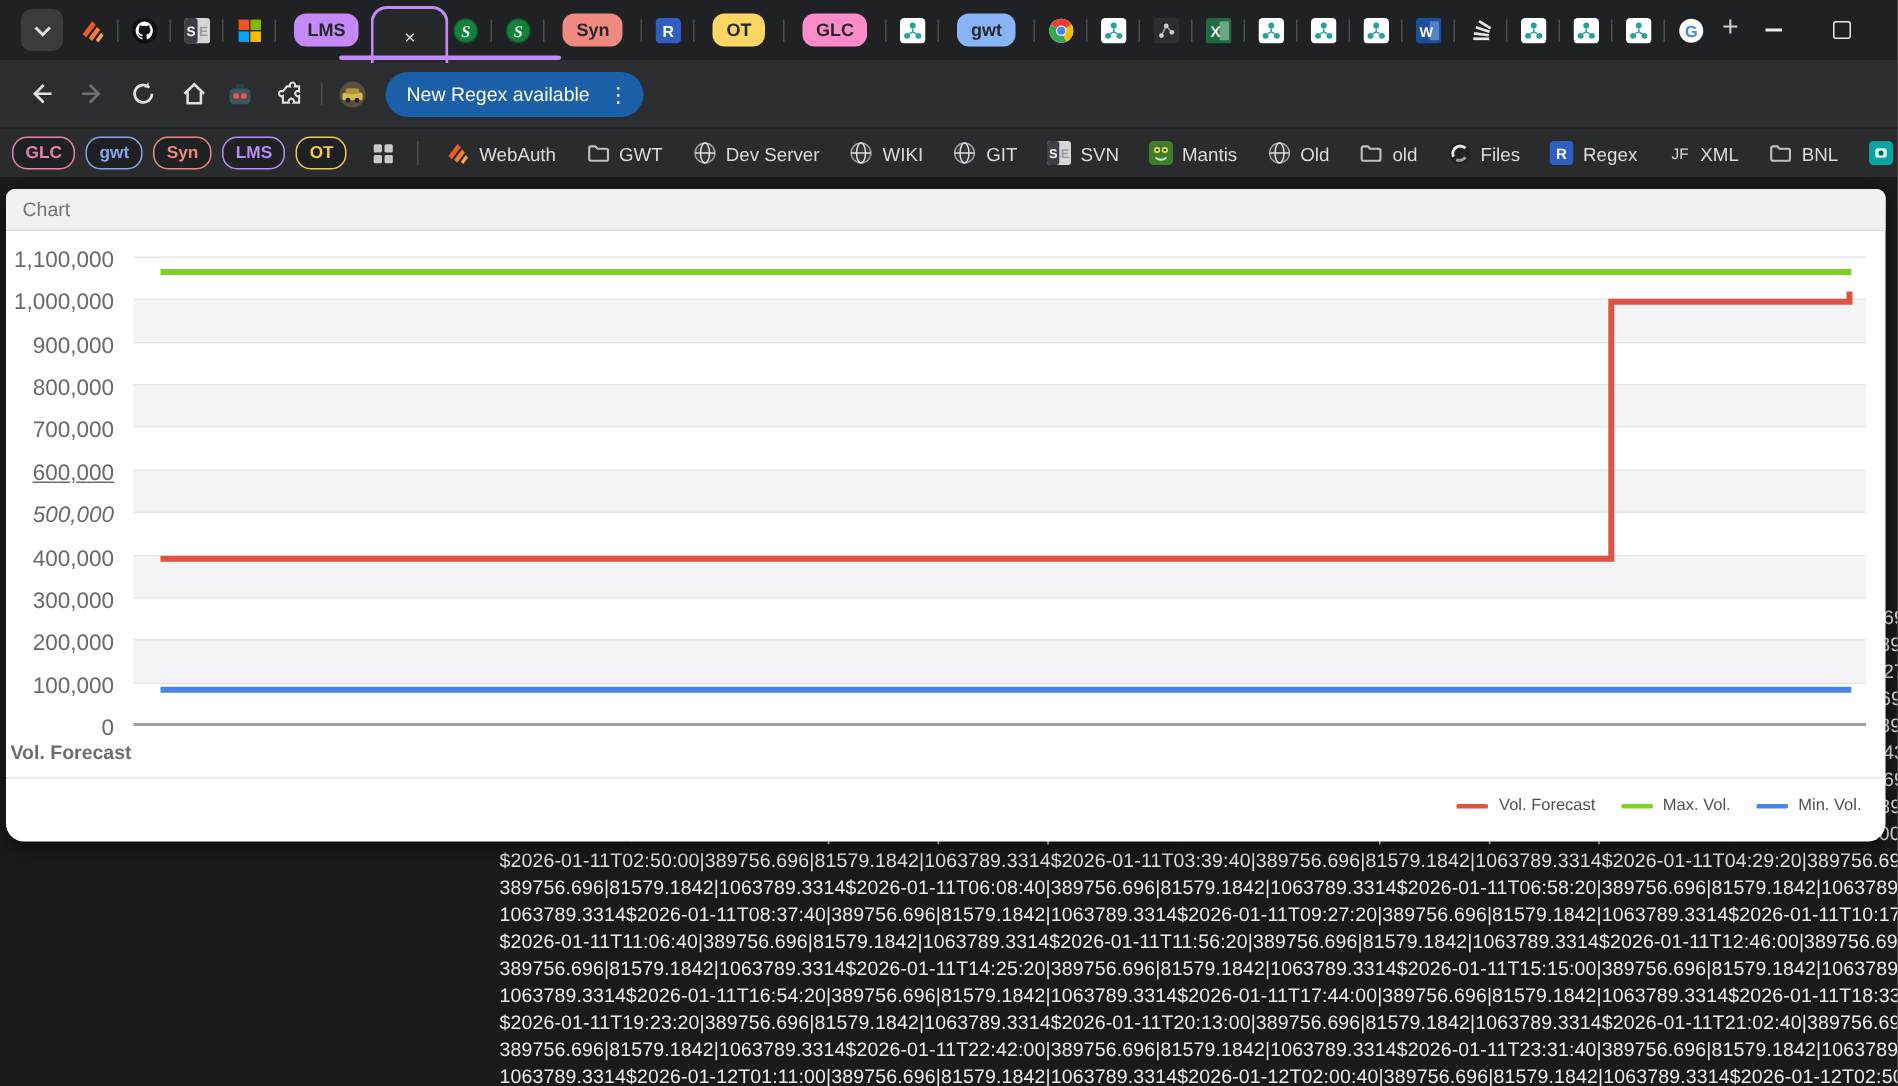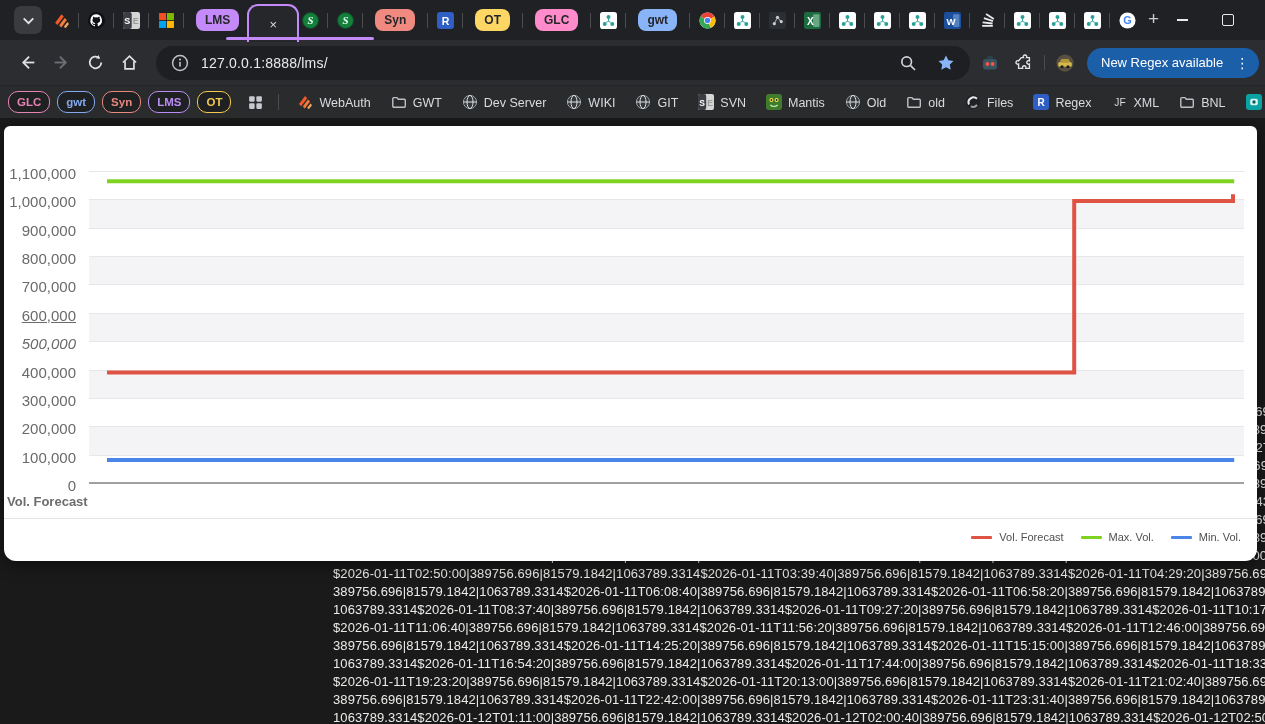"127.0.0.1:8888/lms/" div { html: <div> <span> <svg> <circle></circle> <rect></rect> <circle></circle> </svg> </span> <span>127.0.0.1:8888/lms/</span> <span> <span> <svg> <circle></circle> <line></line> </svg> </span> <span> <svg> <path></path> </svg> </span> </span> </div> -> none }
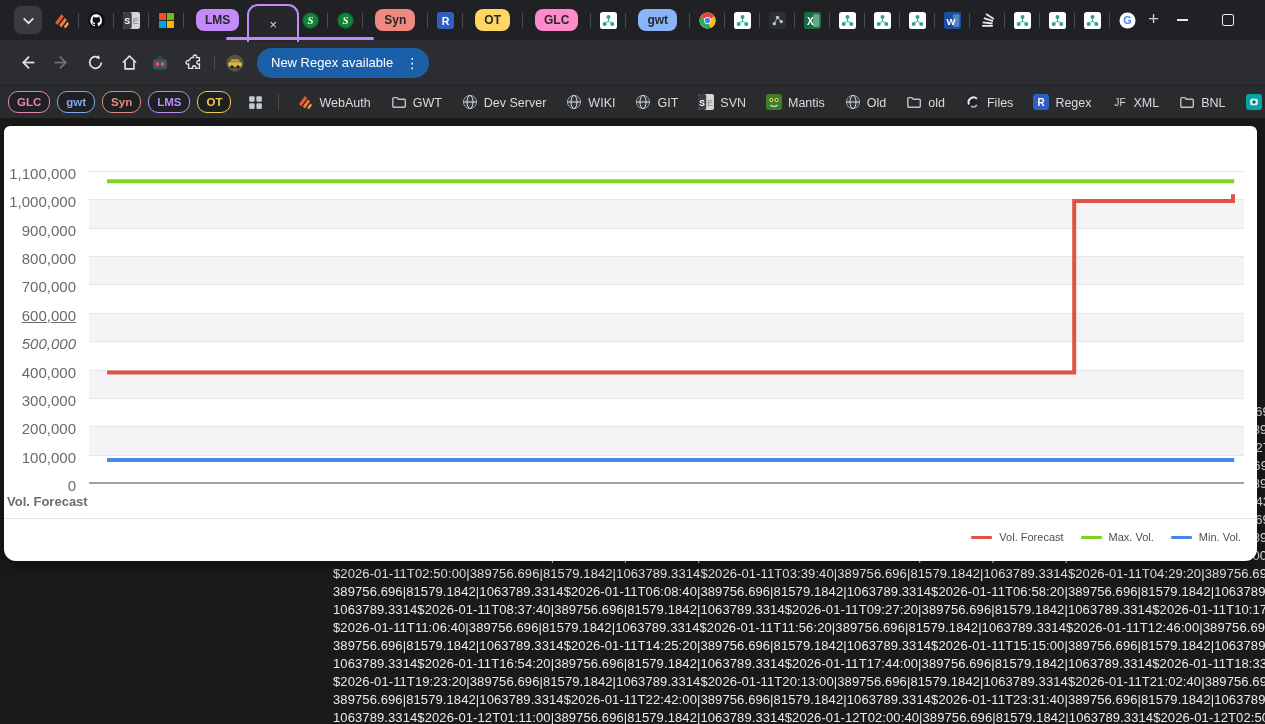"Chart" div { html: none -> <div> <span>Chart</span> </div> }
